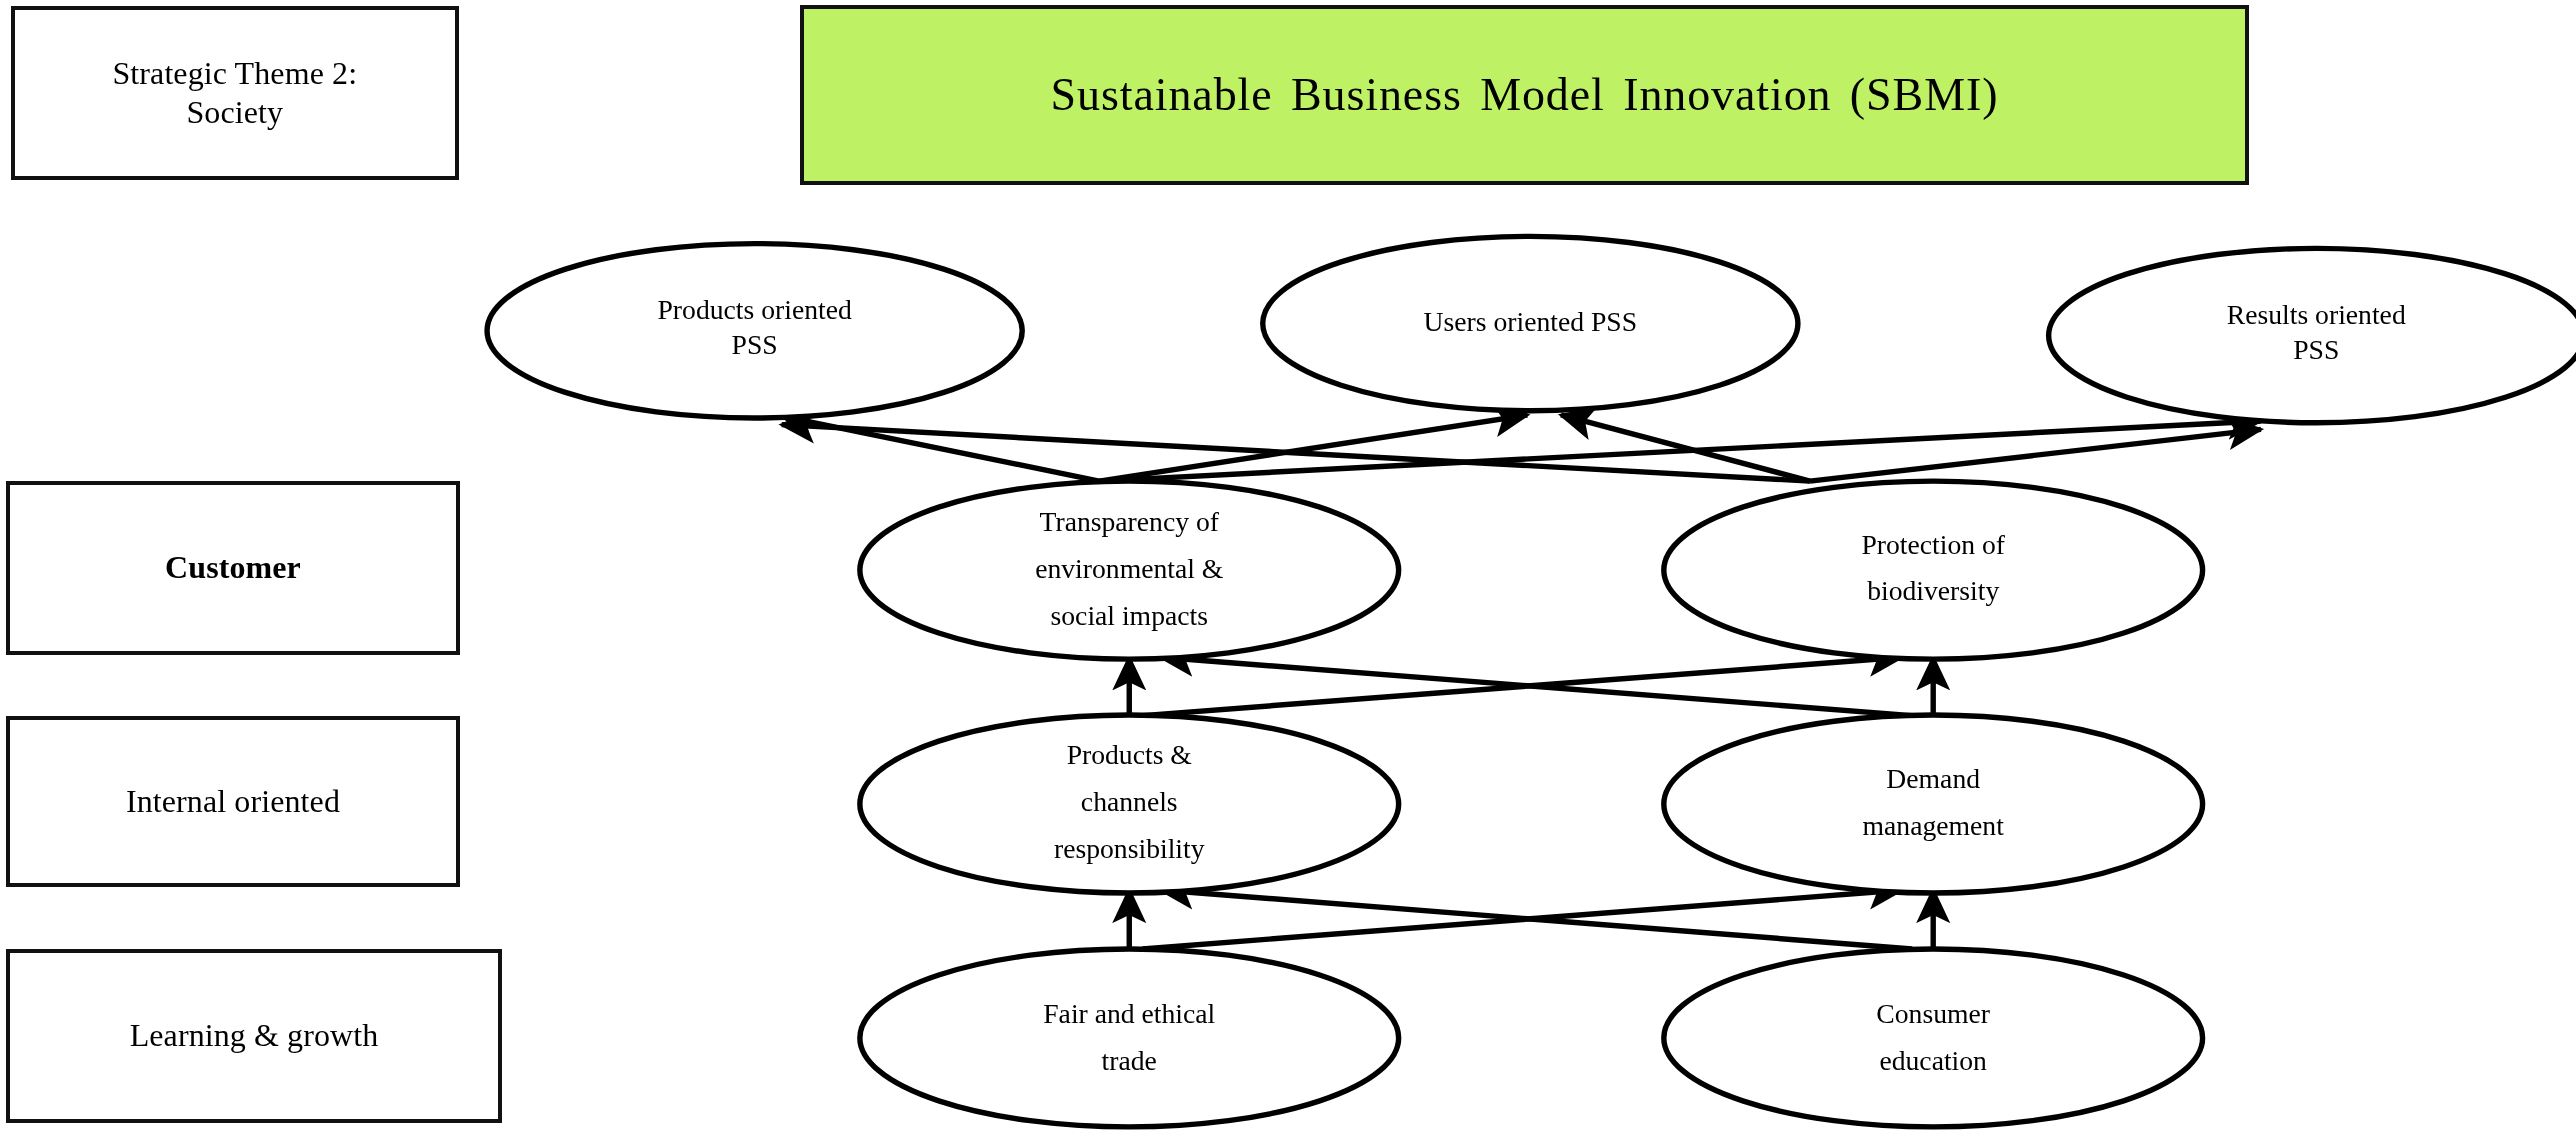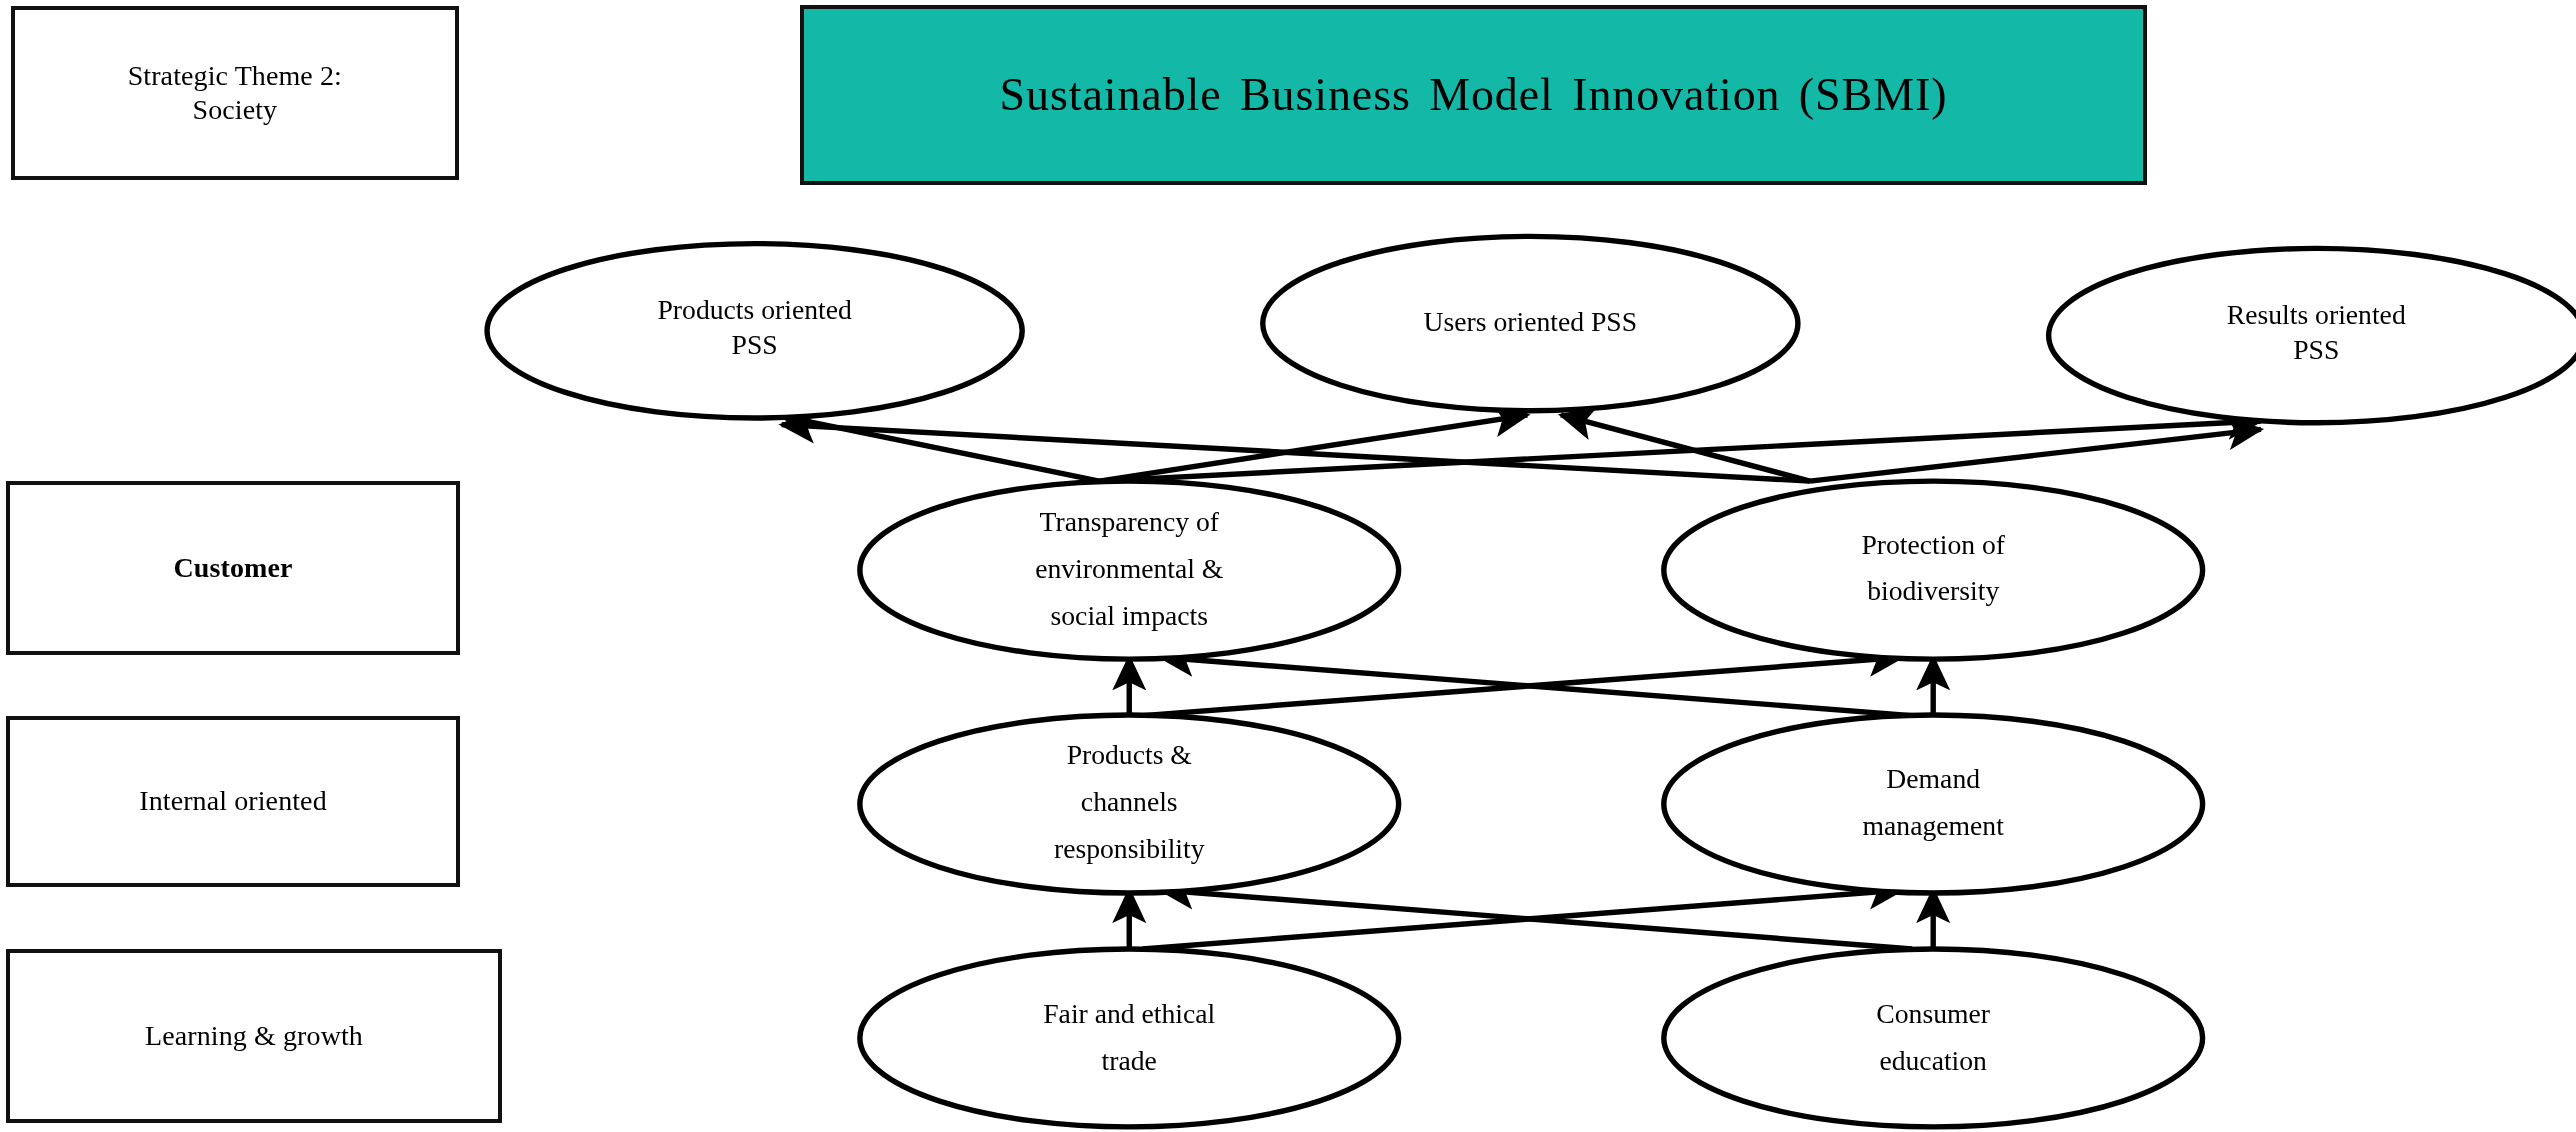"Strategic Theme 2:" .persp-label { font-size: 28px -> 32px }
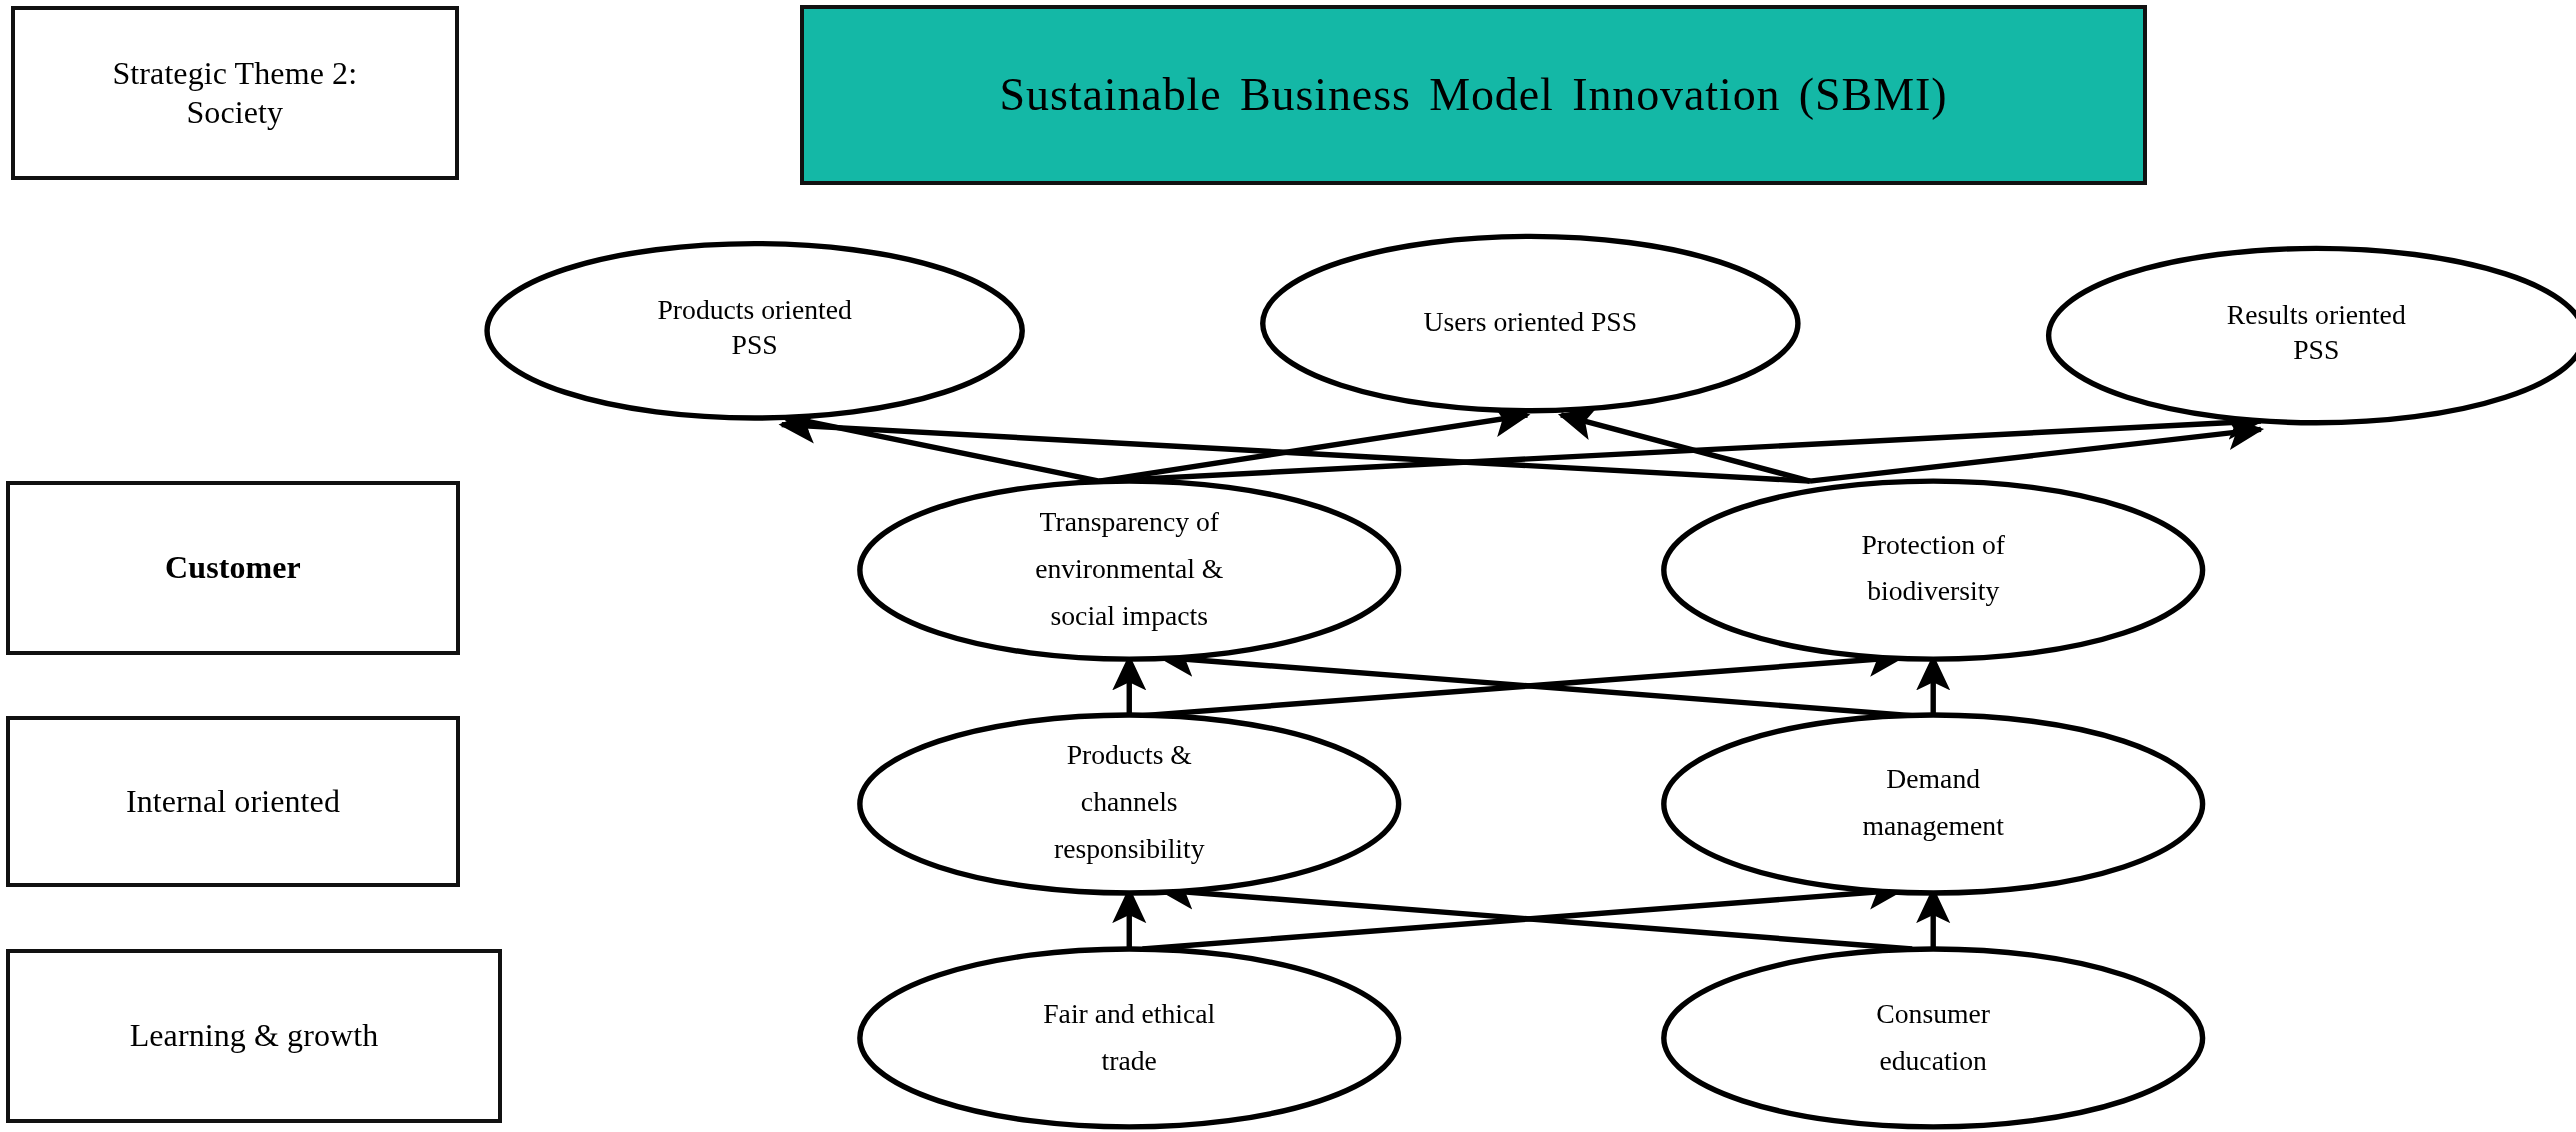"Sustainable Business Model Innovation" #banner { background: #14b8a6 -> #bef264; width: 1347px -> 1449px }
